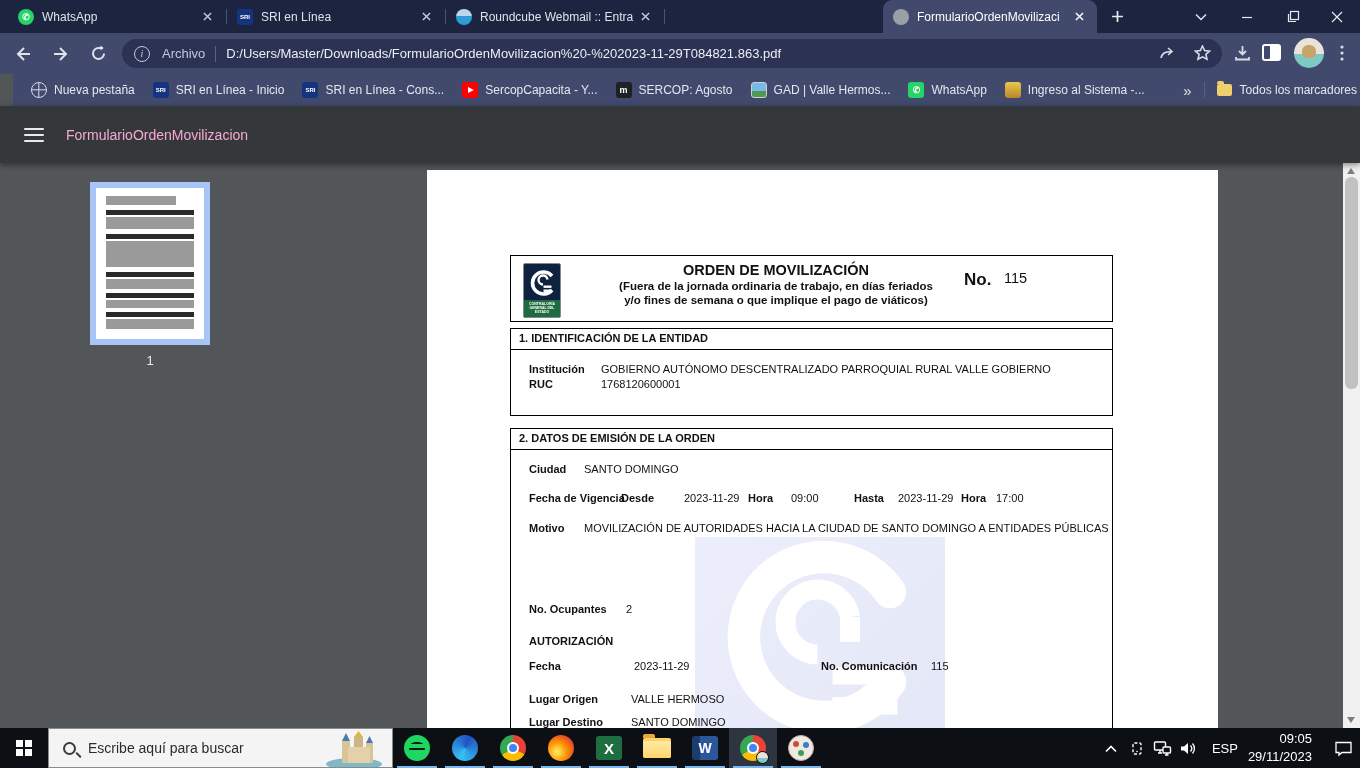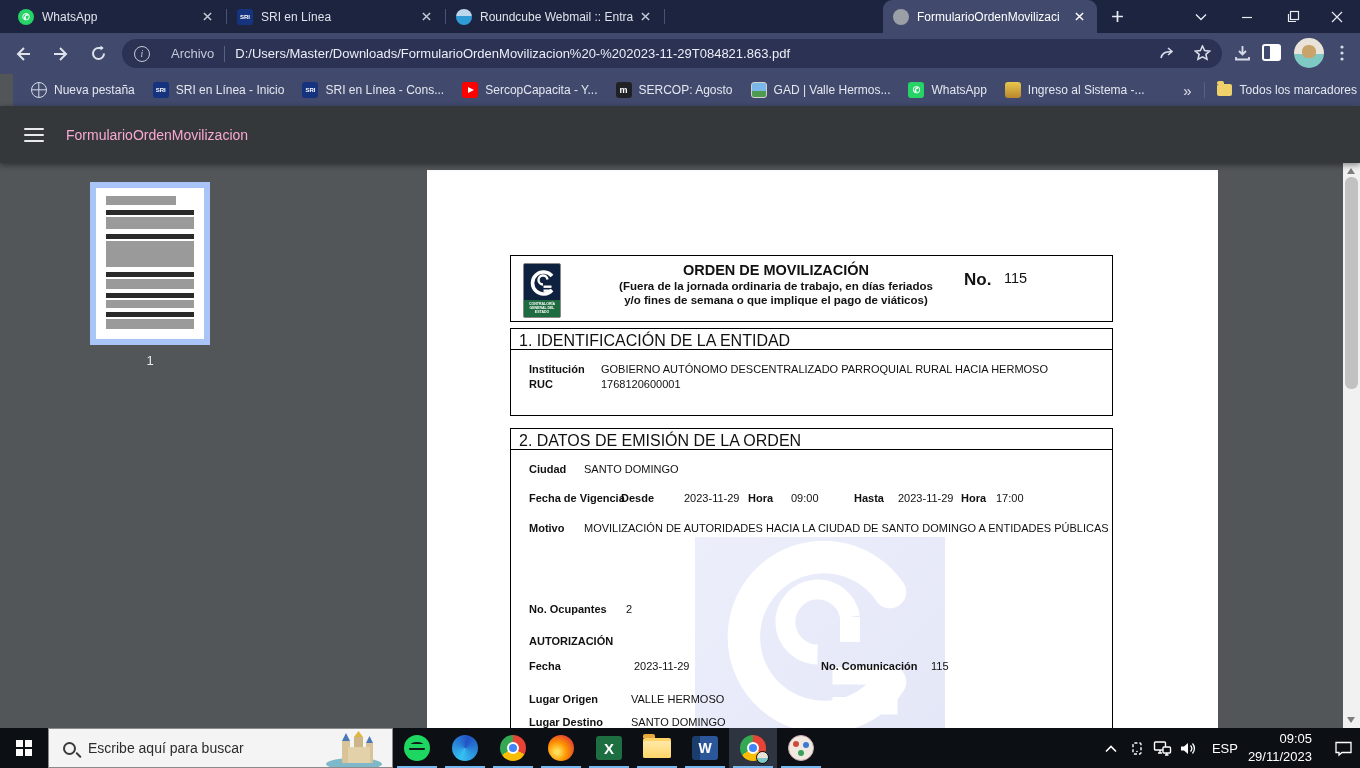"Archivo" #omnibox .chip { margin-left: 21px -> 12px }
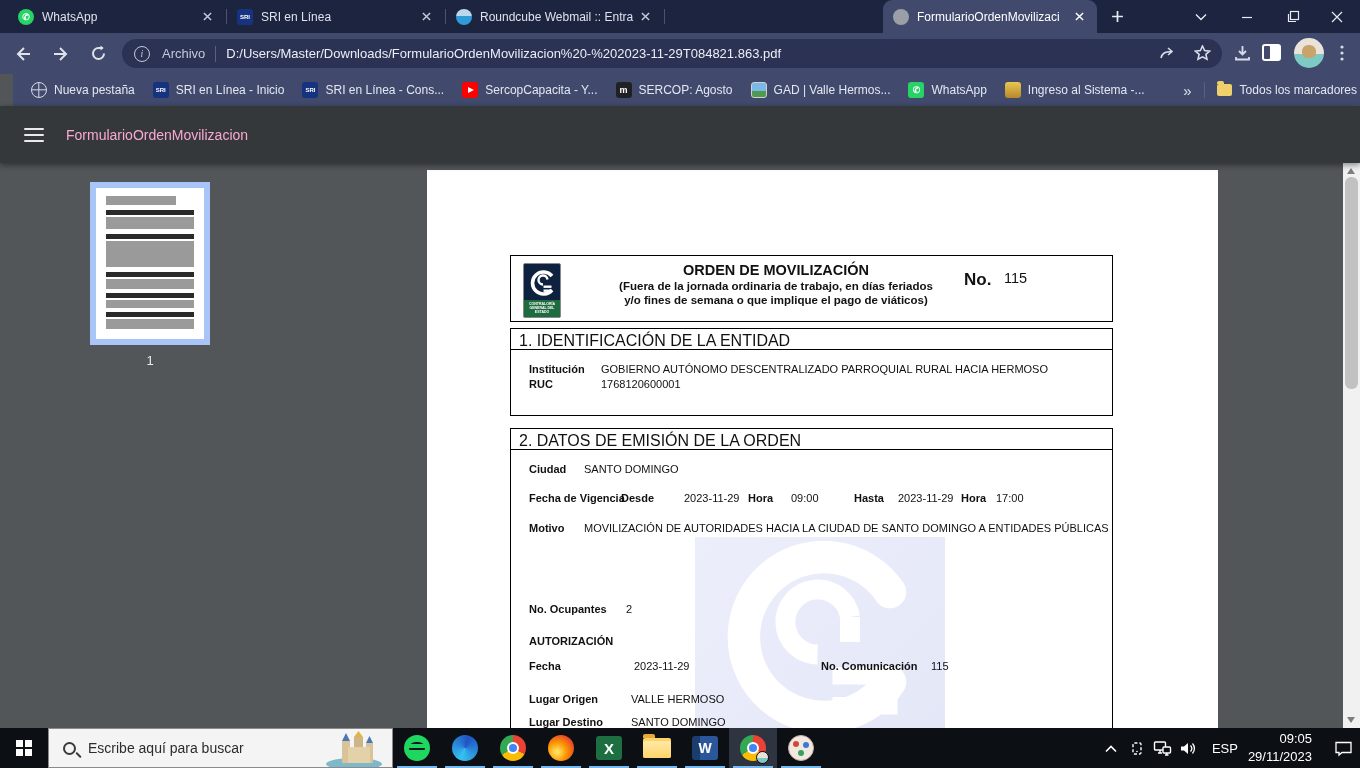"1. IDENTIFICACIÓN DE LA ENTIDAD" .sechdr { font-size: 16px -> 11px; font-weight: normal -> bold }
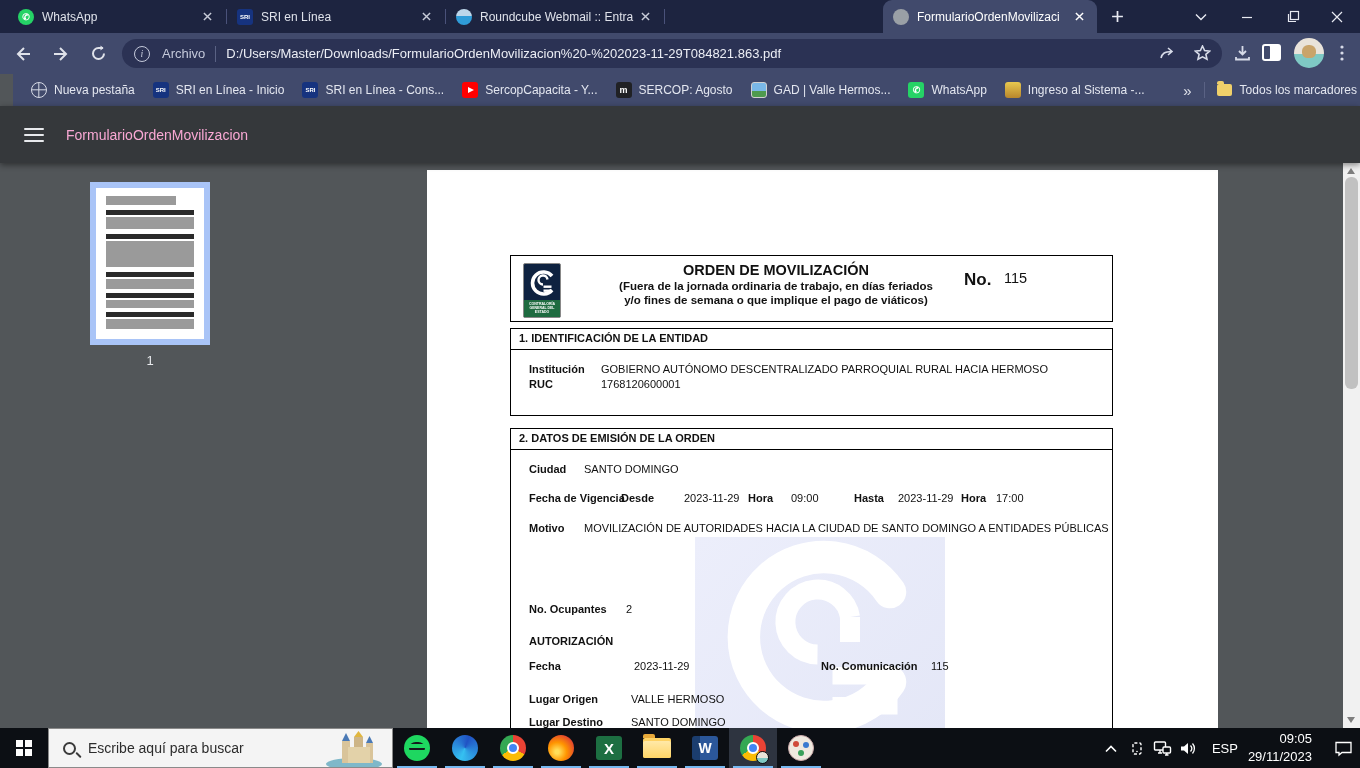"GOBIERNO AUTÓNOMO DESCENTRALIZADO" span.dval { text: HACIA HERMOSO -> VALLE GOBIERNO }
